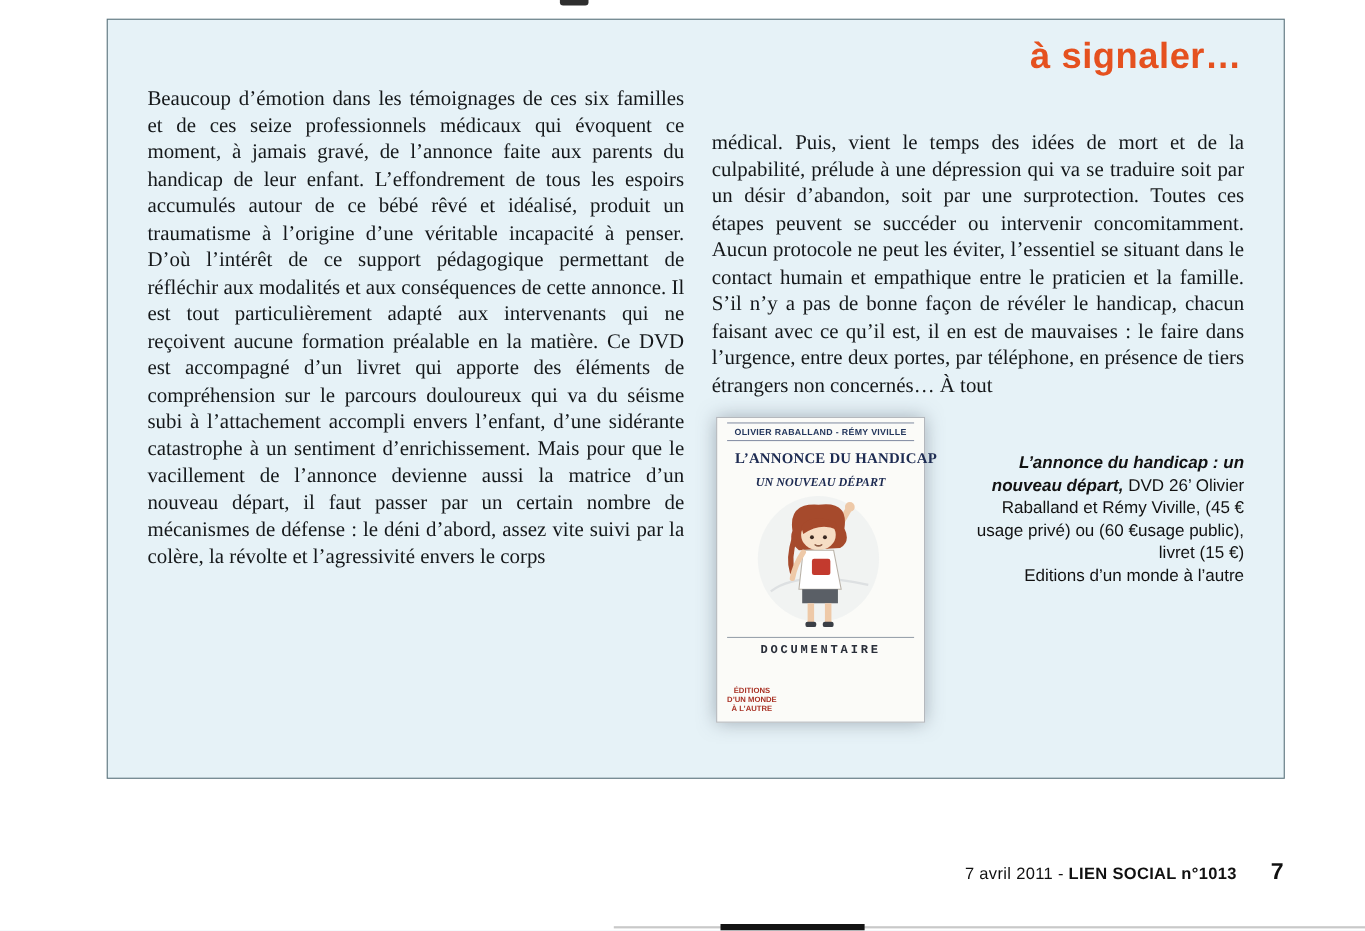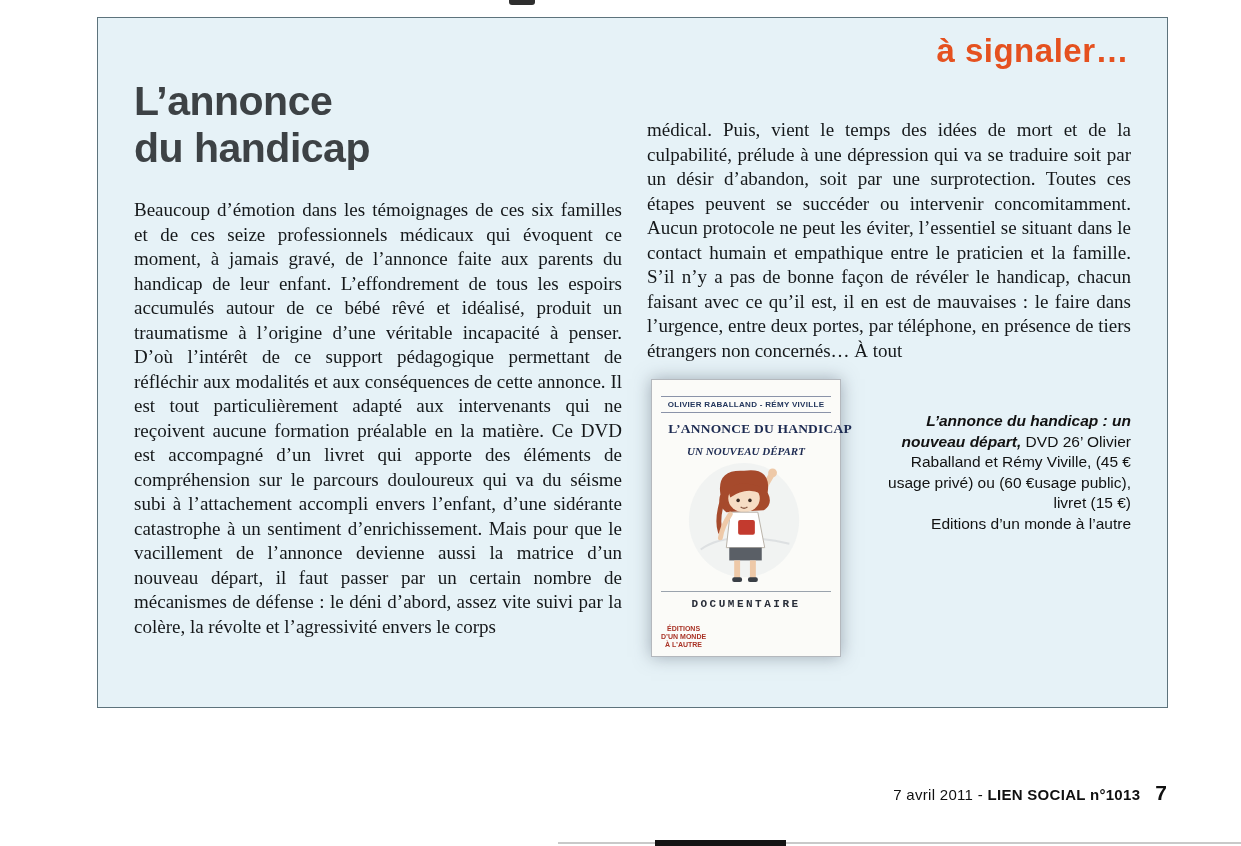"L’annonce" h1.article-title { html: <h1> <span>L’annonce</span> <span>du handicap</span> </h1> -> none }
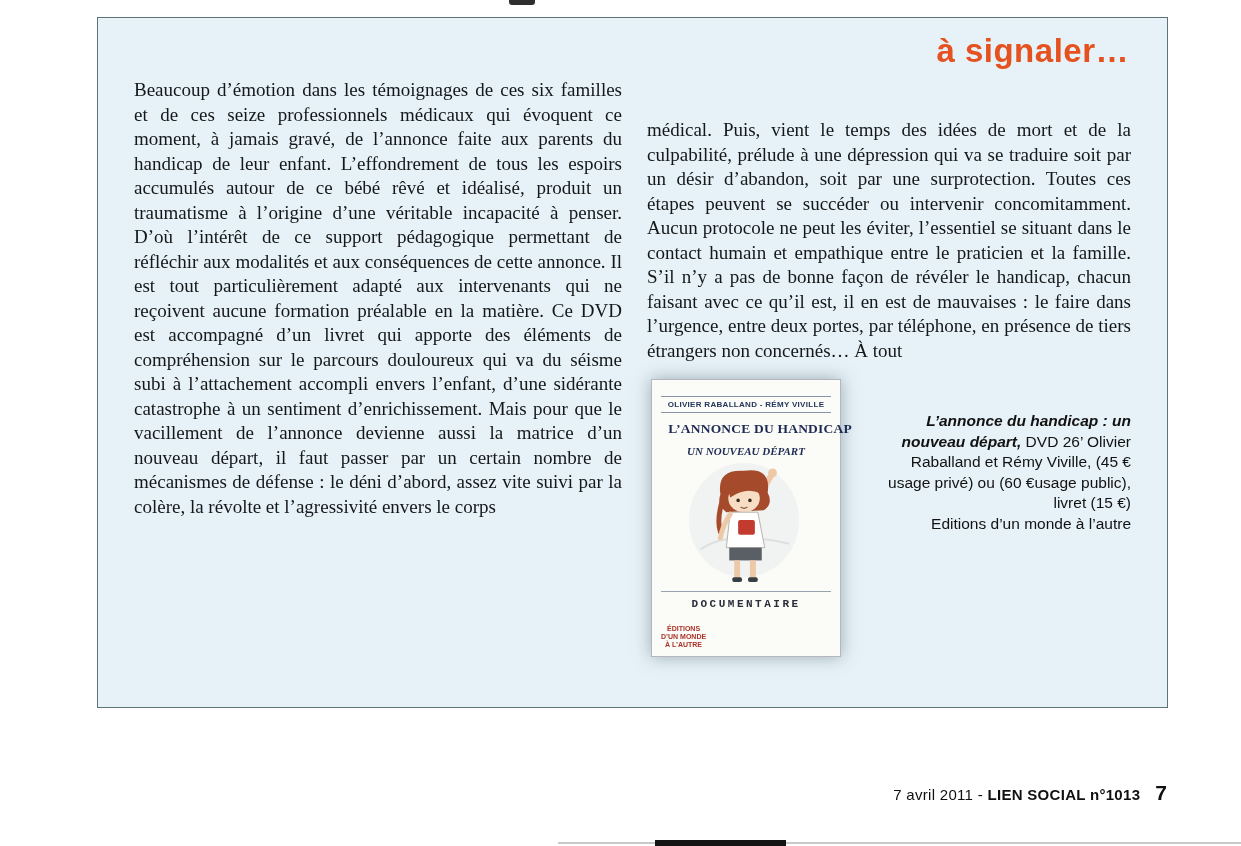"OLIVIER RABALLAND - RÉMY VIVILLE" .dvd-card { padding: 16px 9px -> 4px 9px }
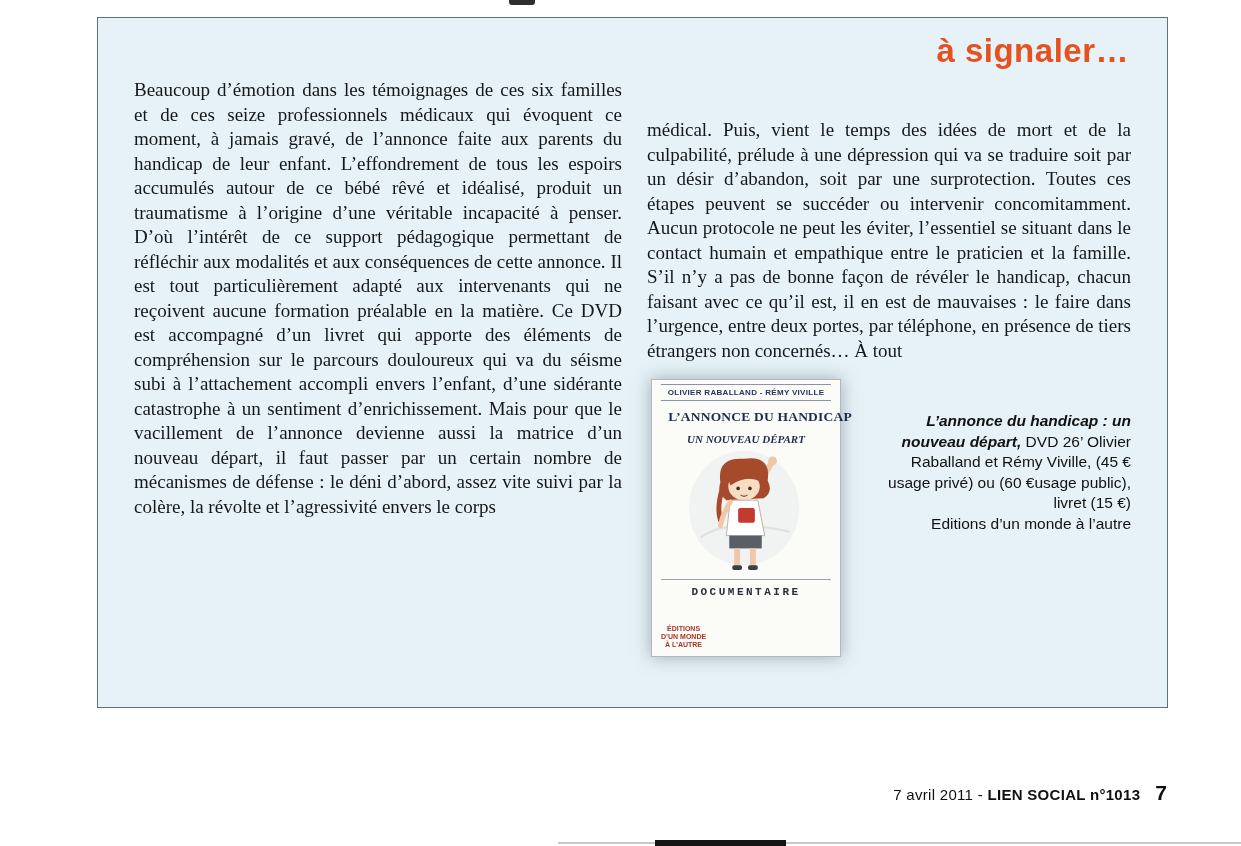"7 avril 2011 - LIEN" .footer { gap: 15px -> 31px }
